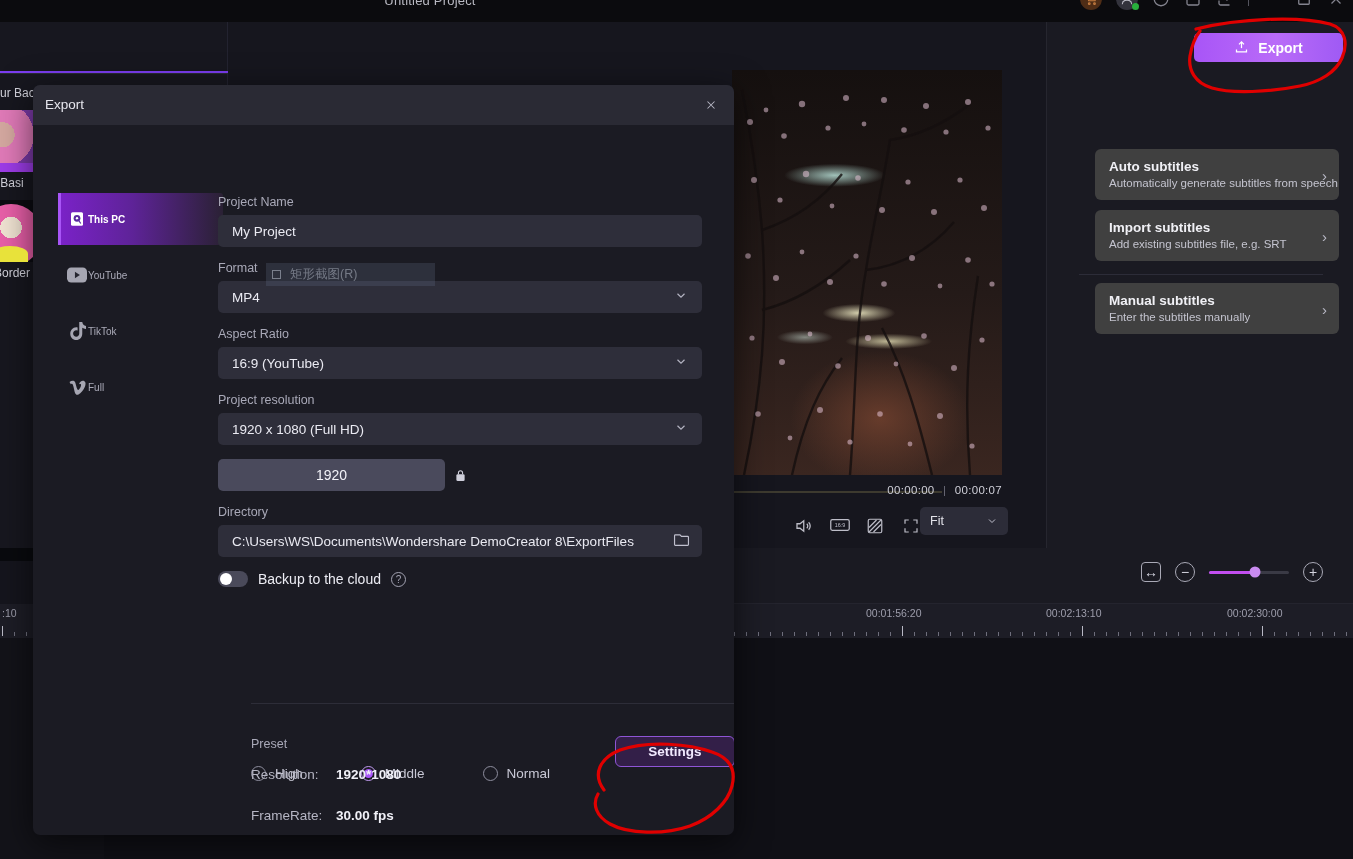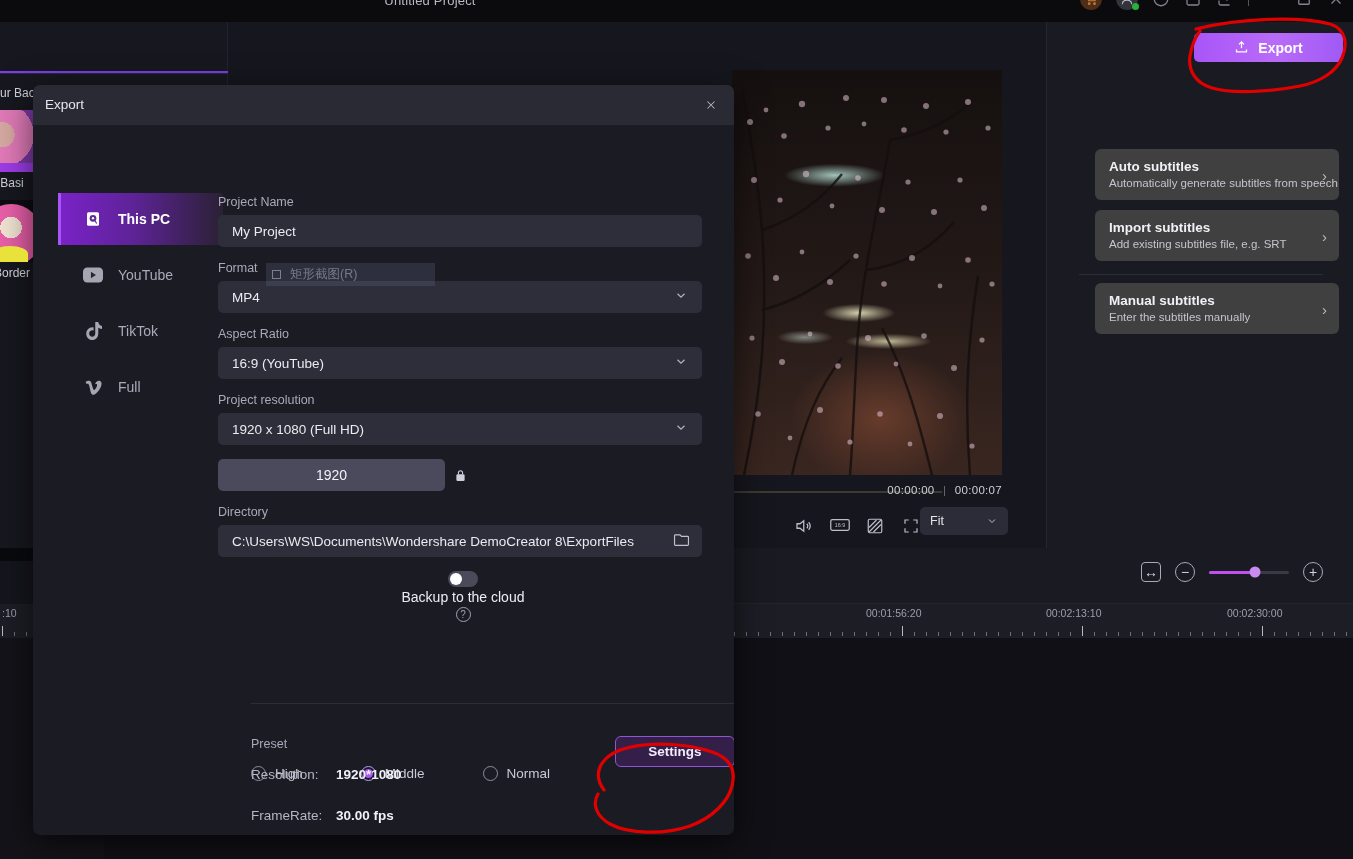"This PC" .side-item { font-size: 14px -> 10px; gap: 14px -> none; padding-left: 24px -> 8px }
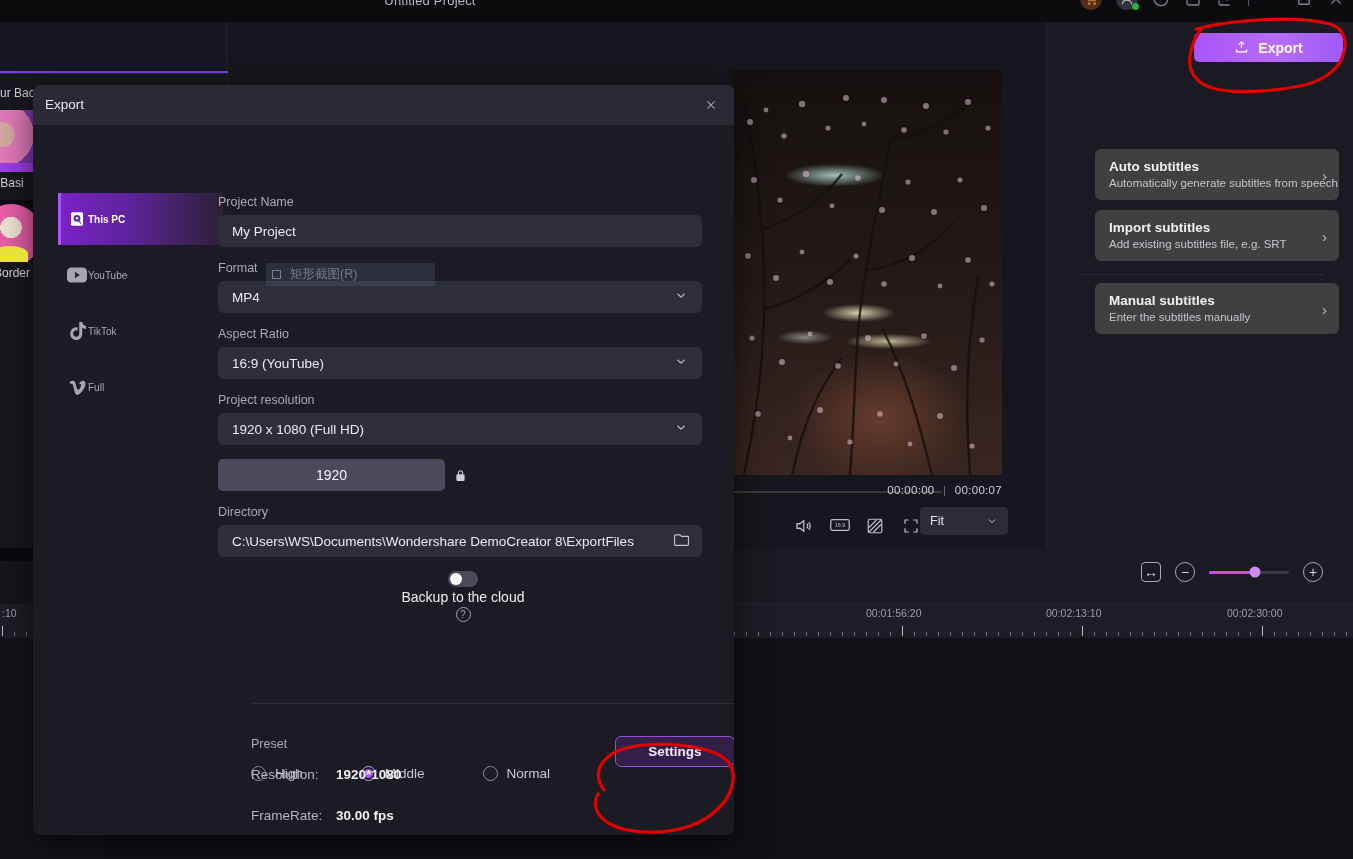"Backup to the cloud" .toggle-row { flex-direction: column -> none; gap: 2px -> 10px }
